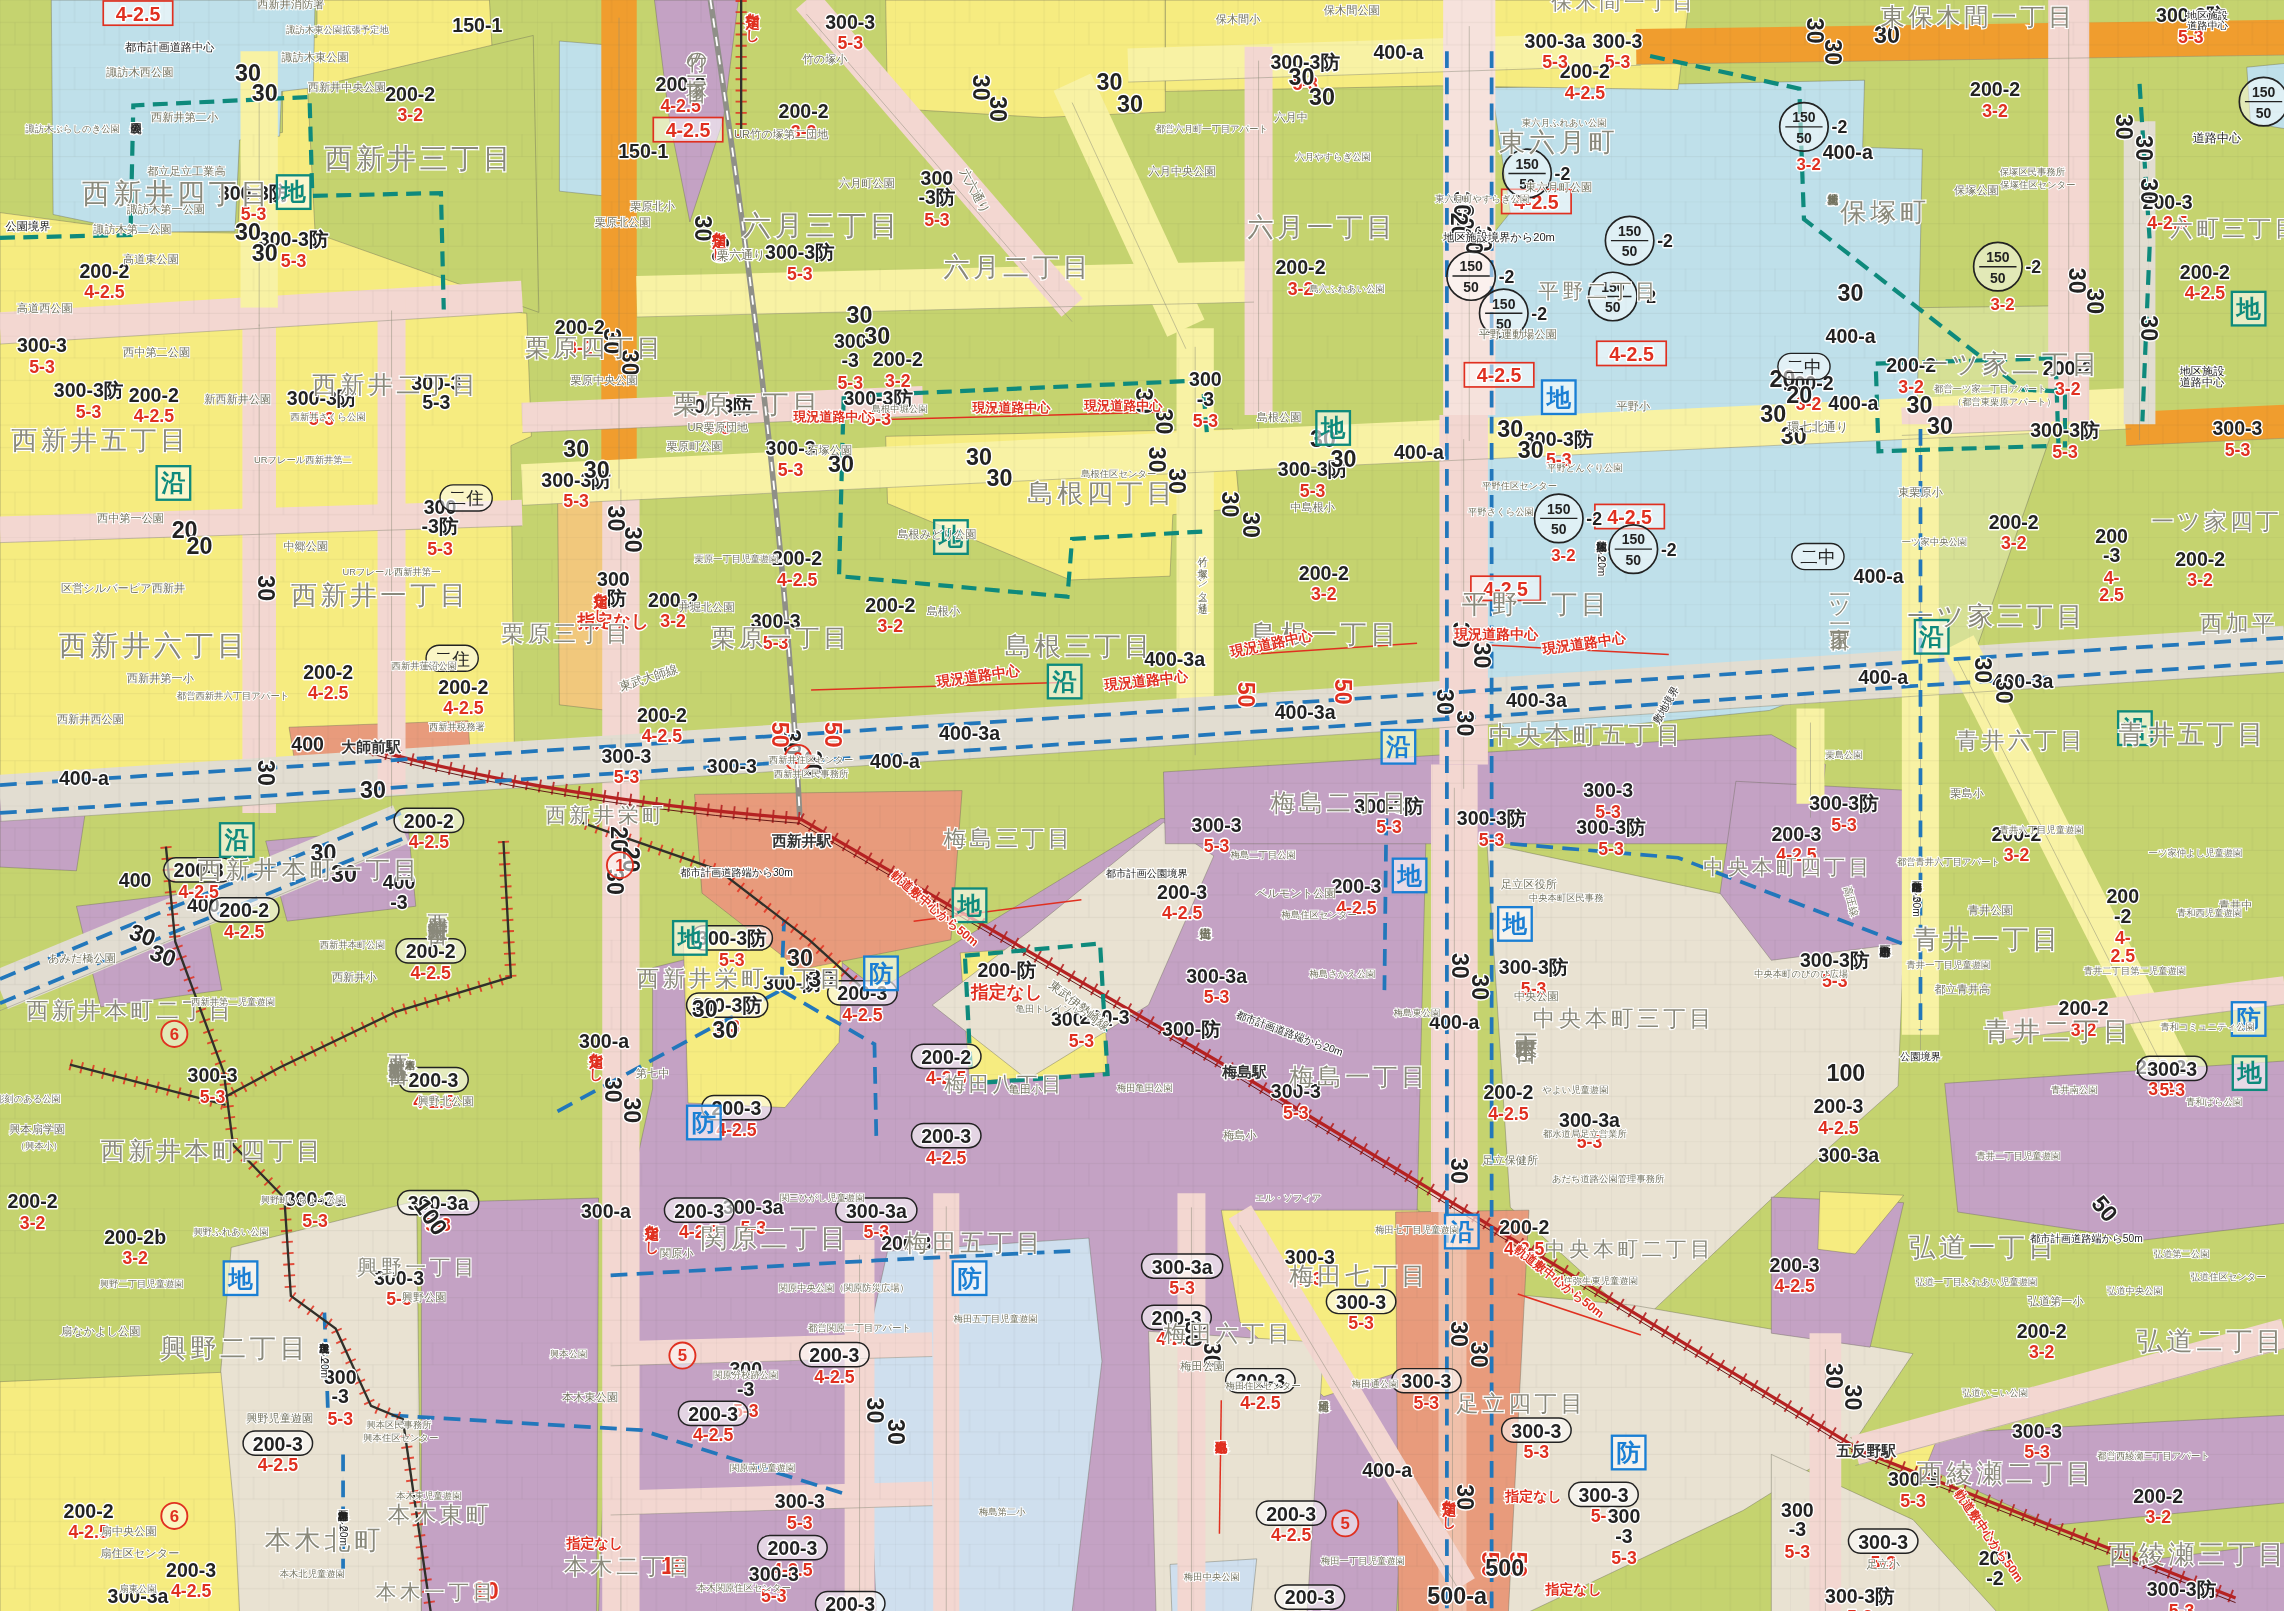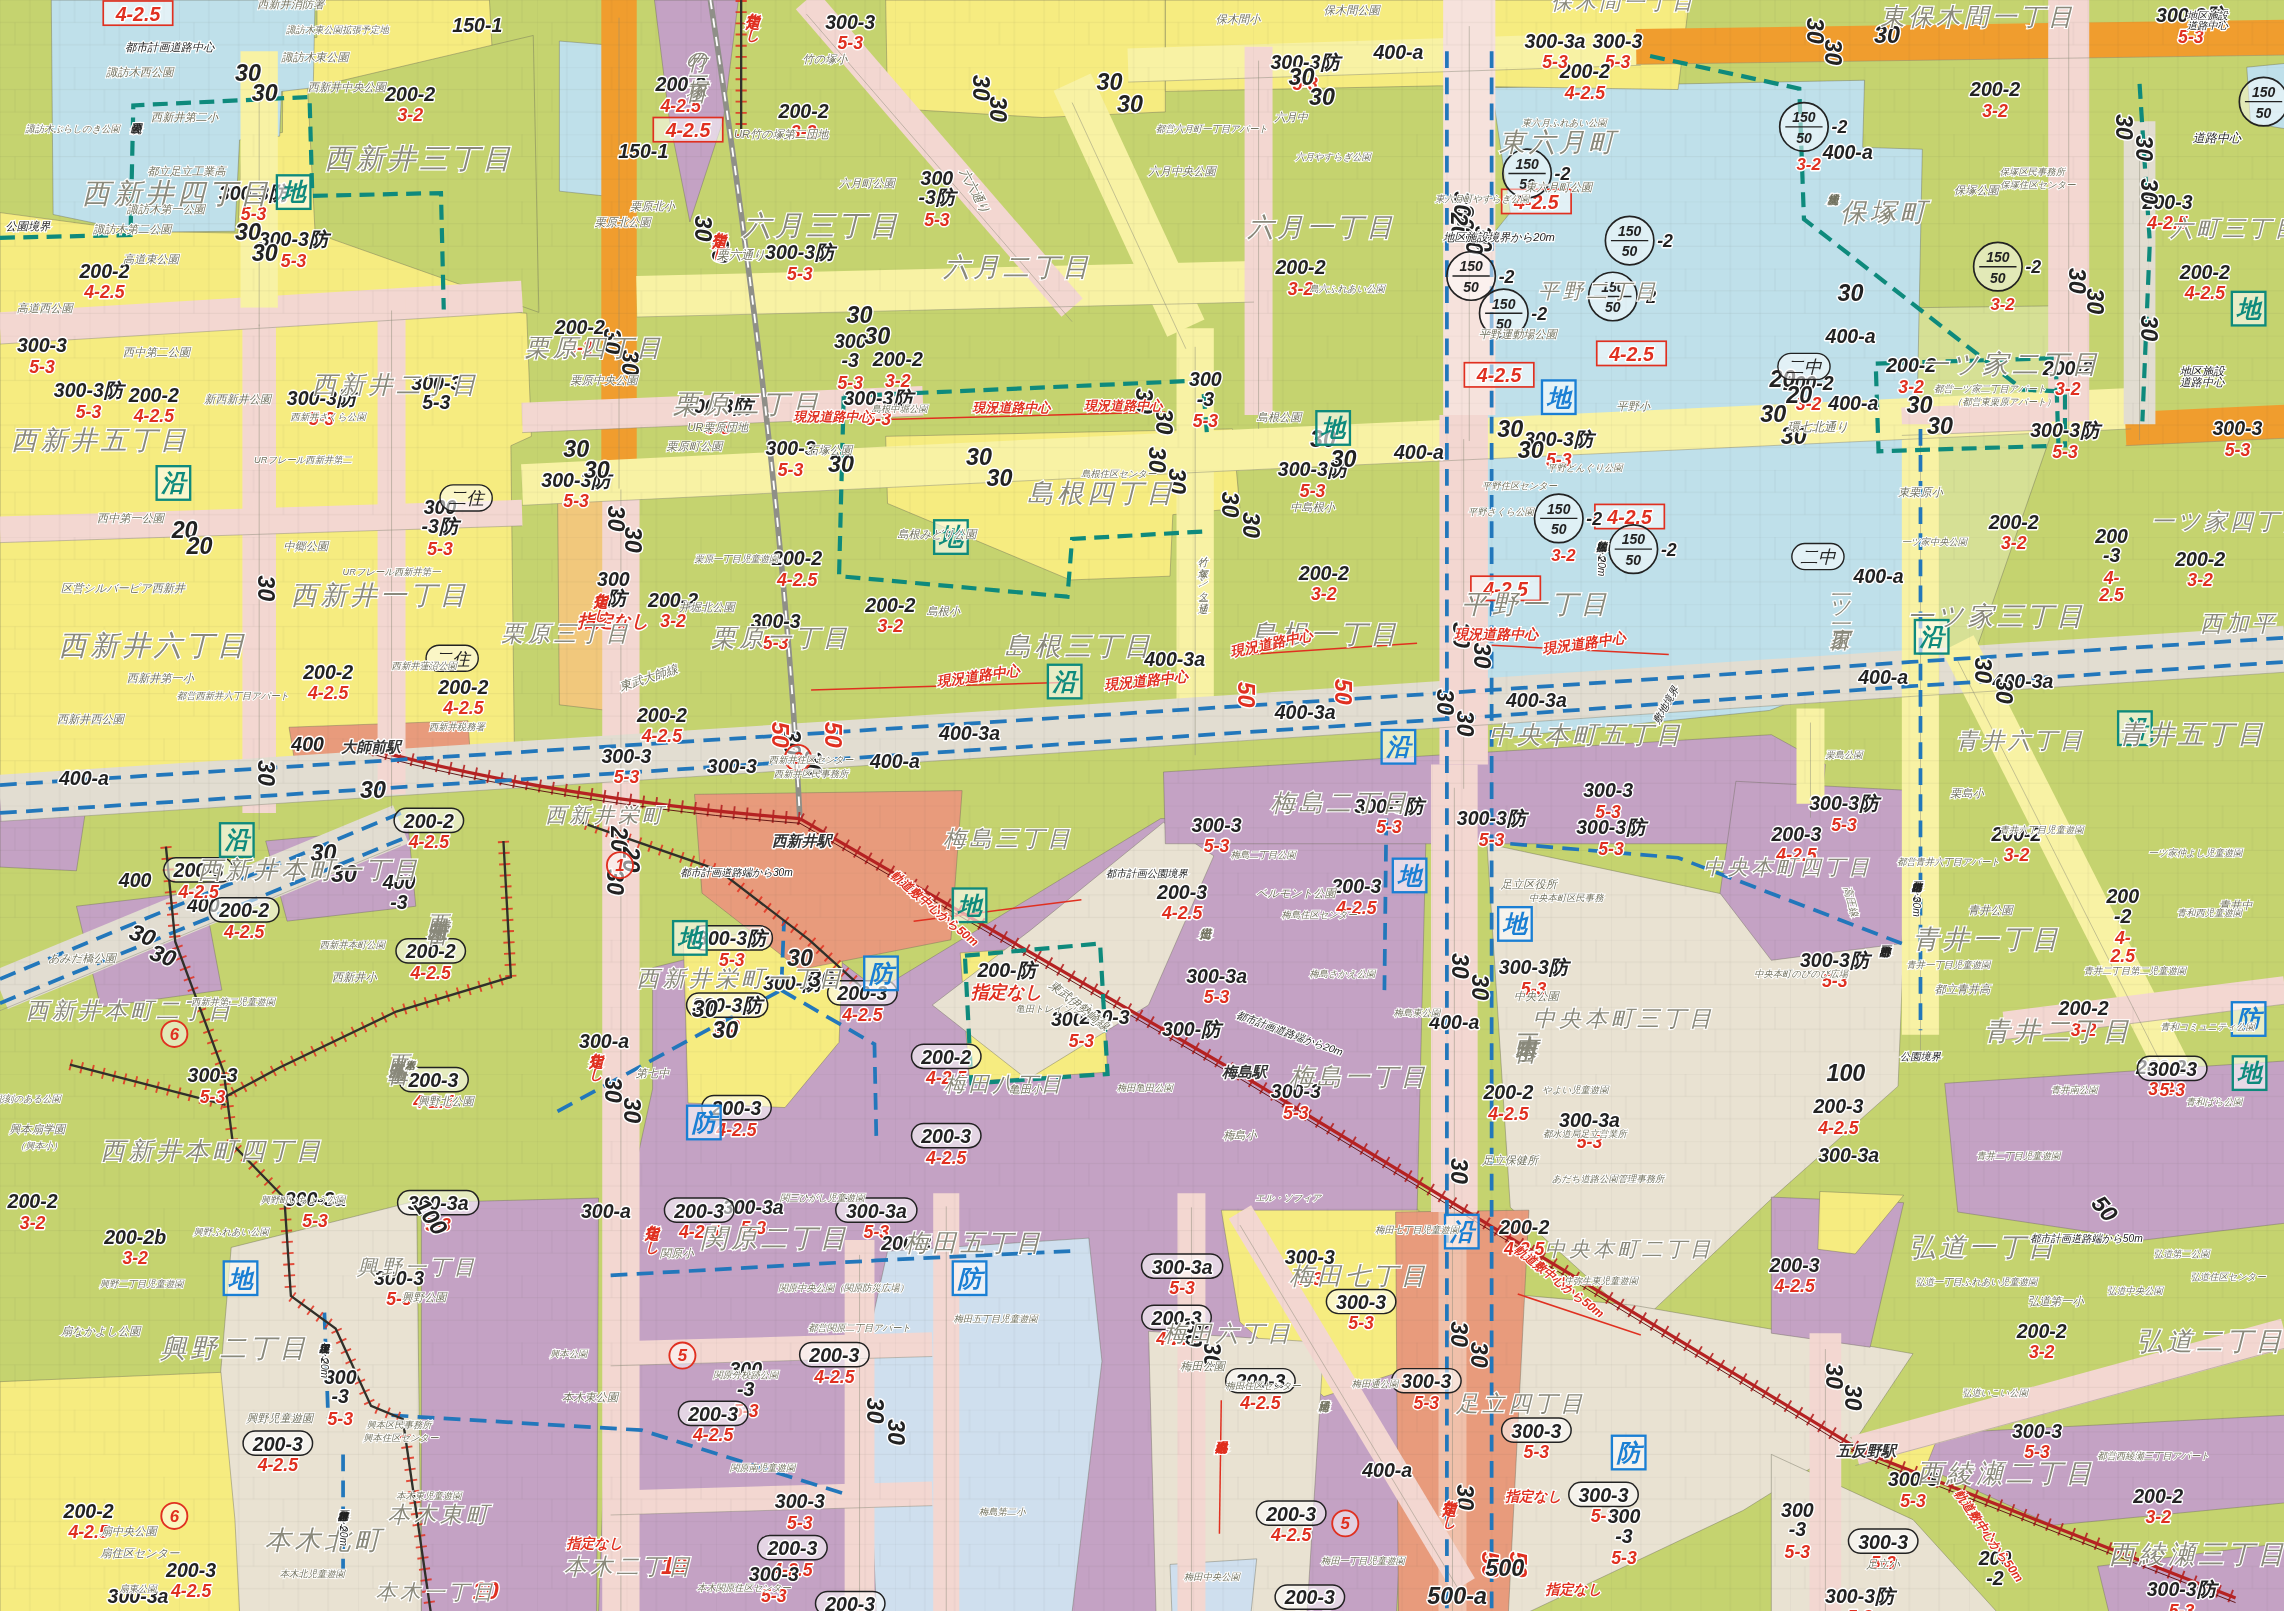"4-2.5" #map-wrap { font-style: italic -> none }
